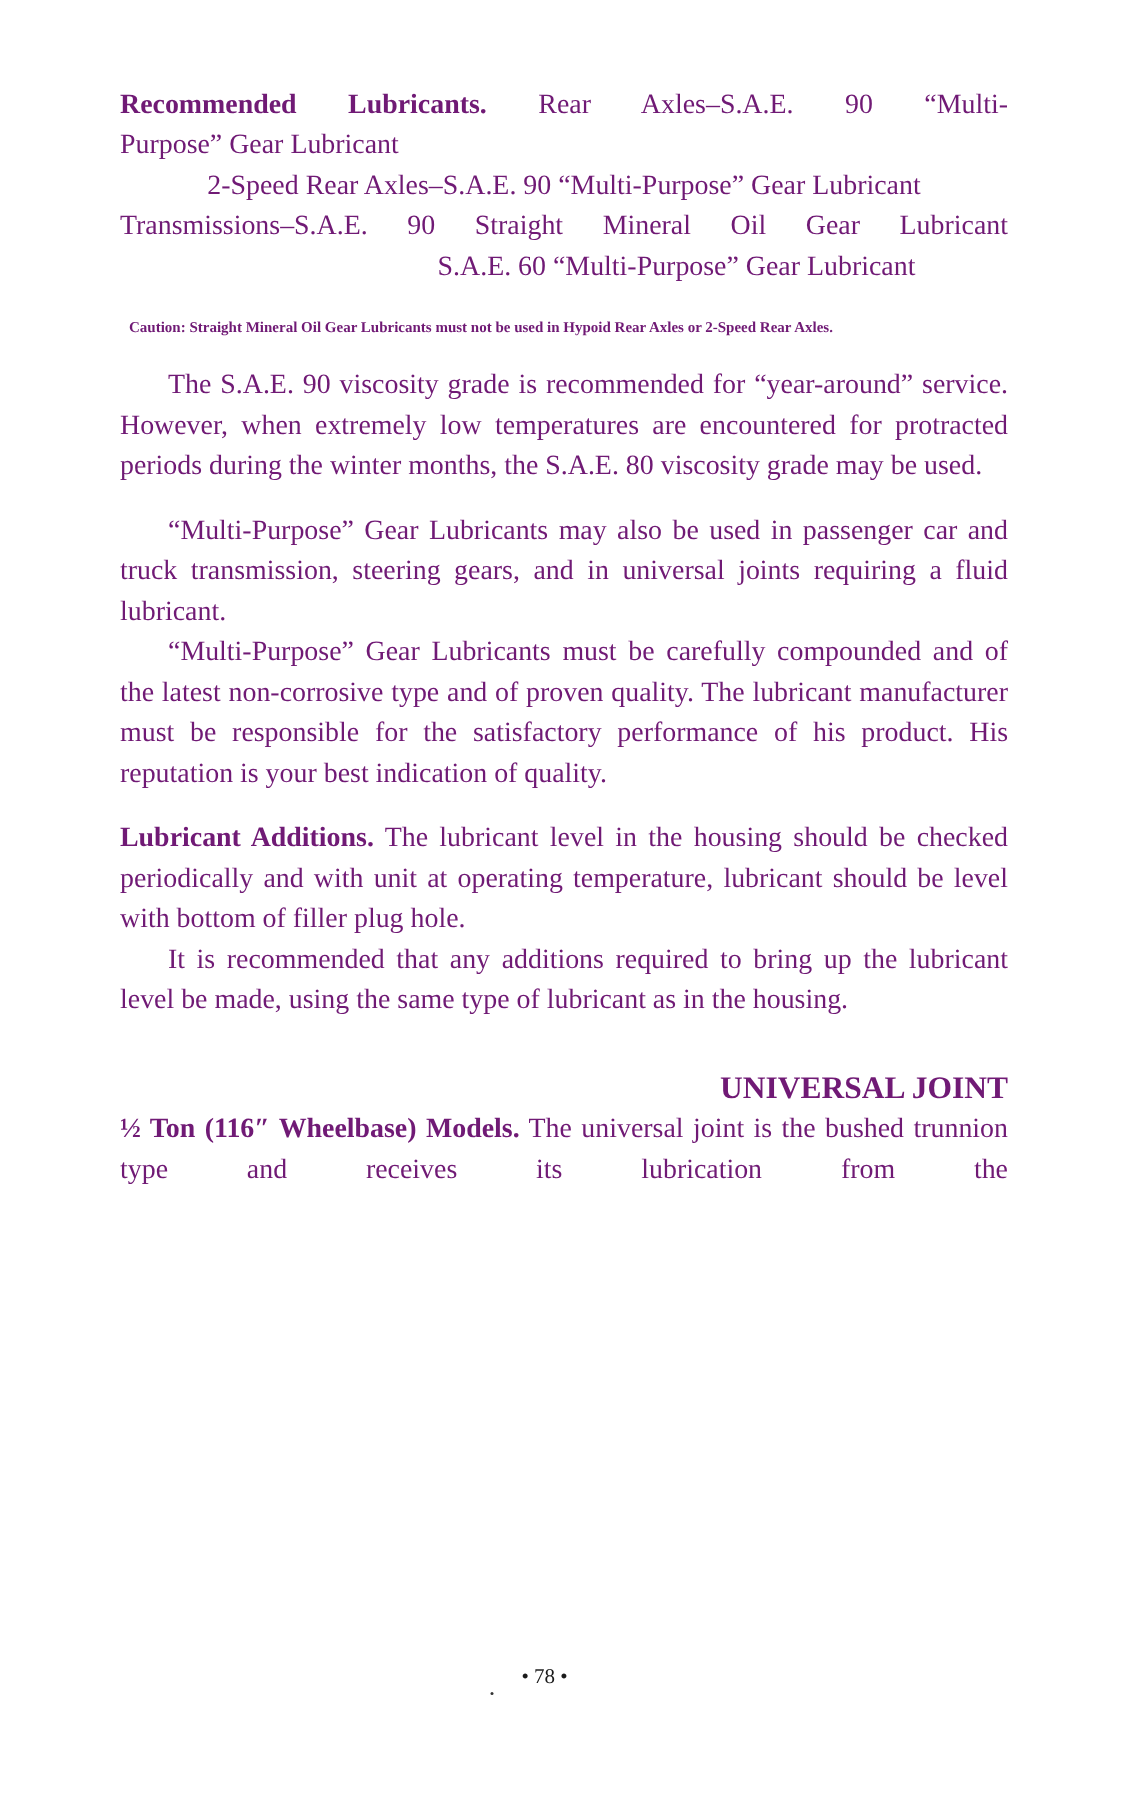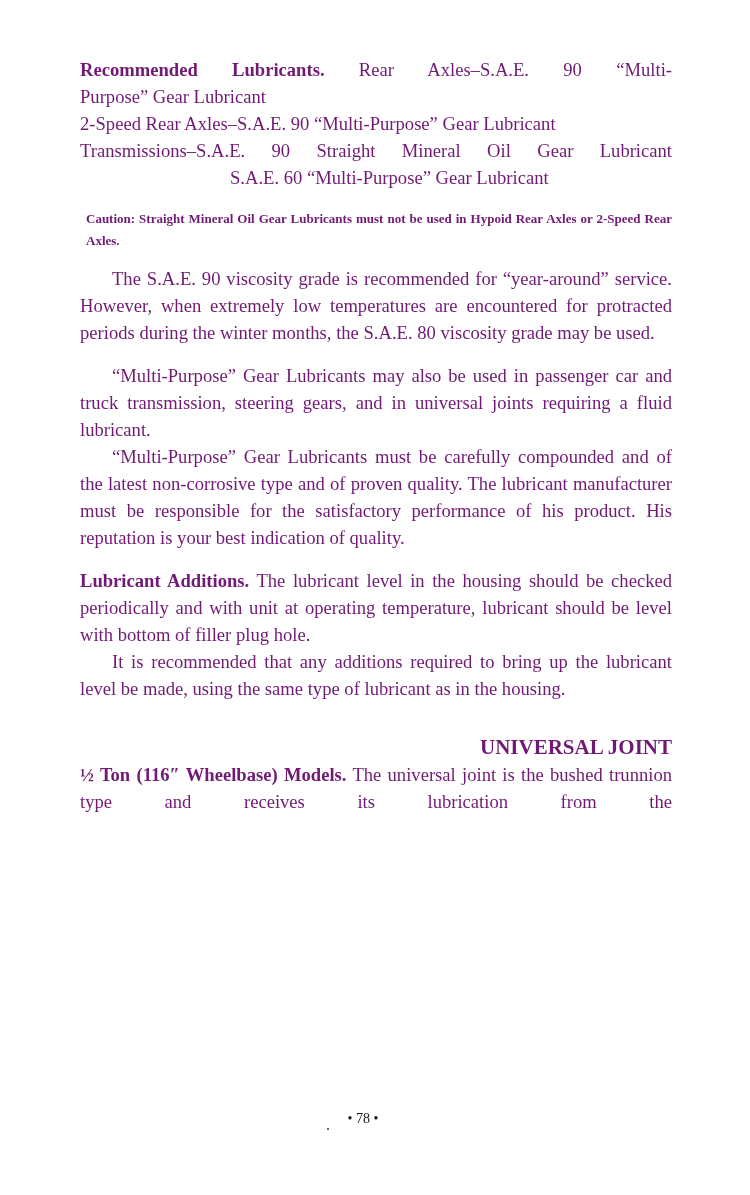"2-Speed Rear Axles–S.A.E. 90" .rec-line { text-align: none -> center }
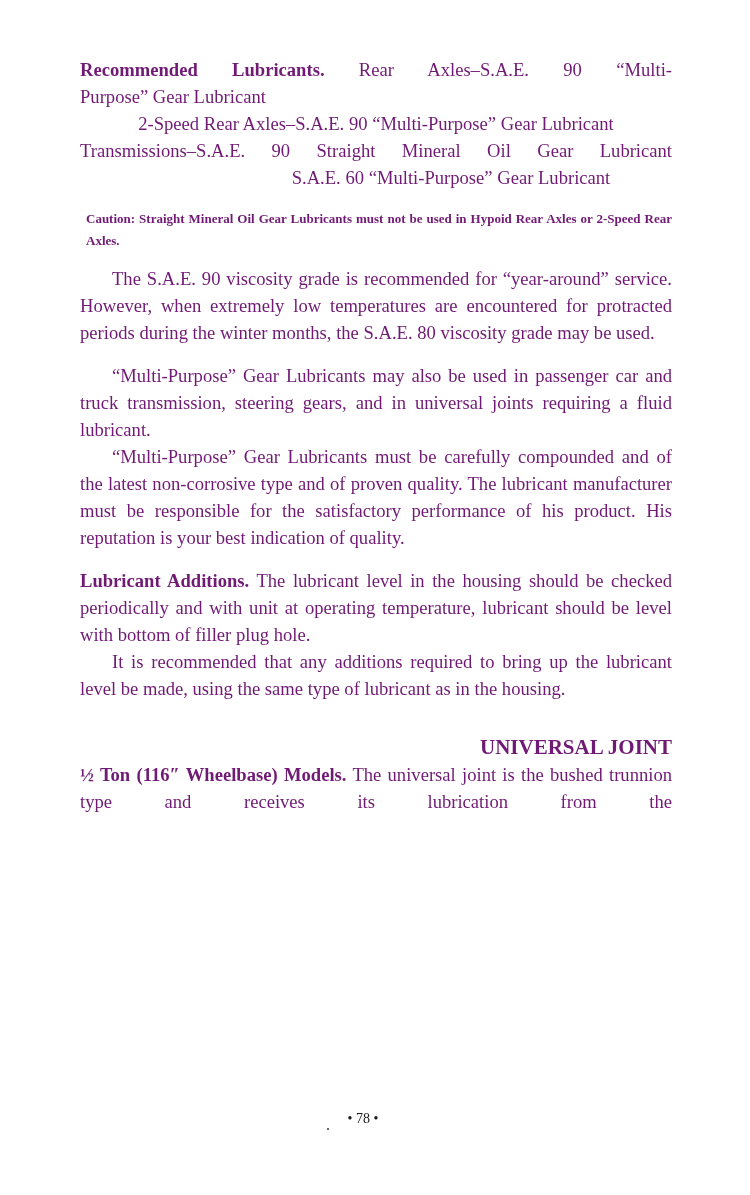"Caution: Straight Mineral Oil Gear" .caution { font-size: 13px -> 10px }
